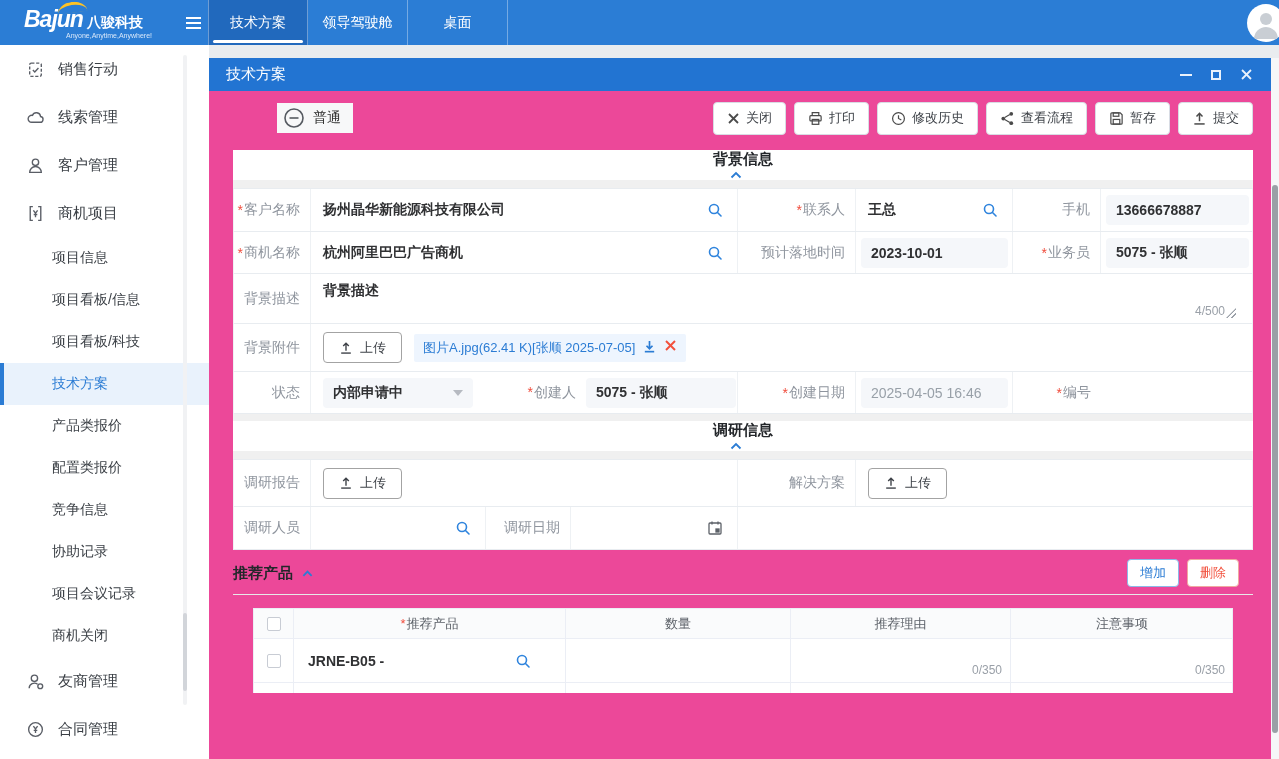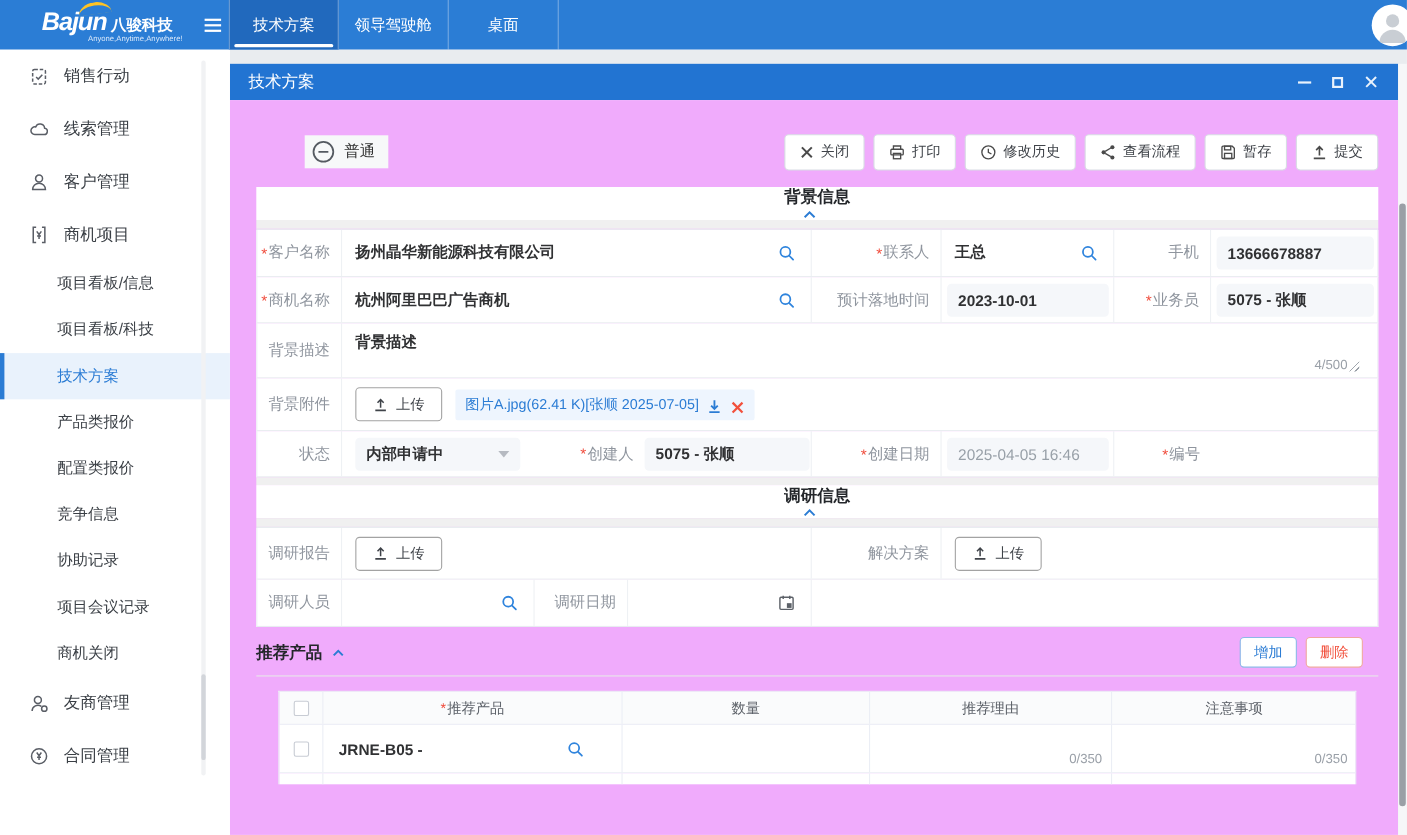"Bajun" .logo-wrap { padding-left: 38px -> 24px }
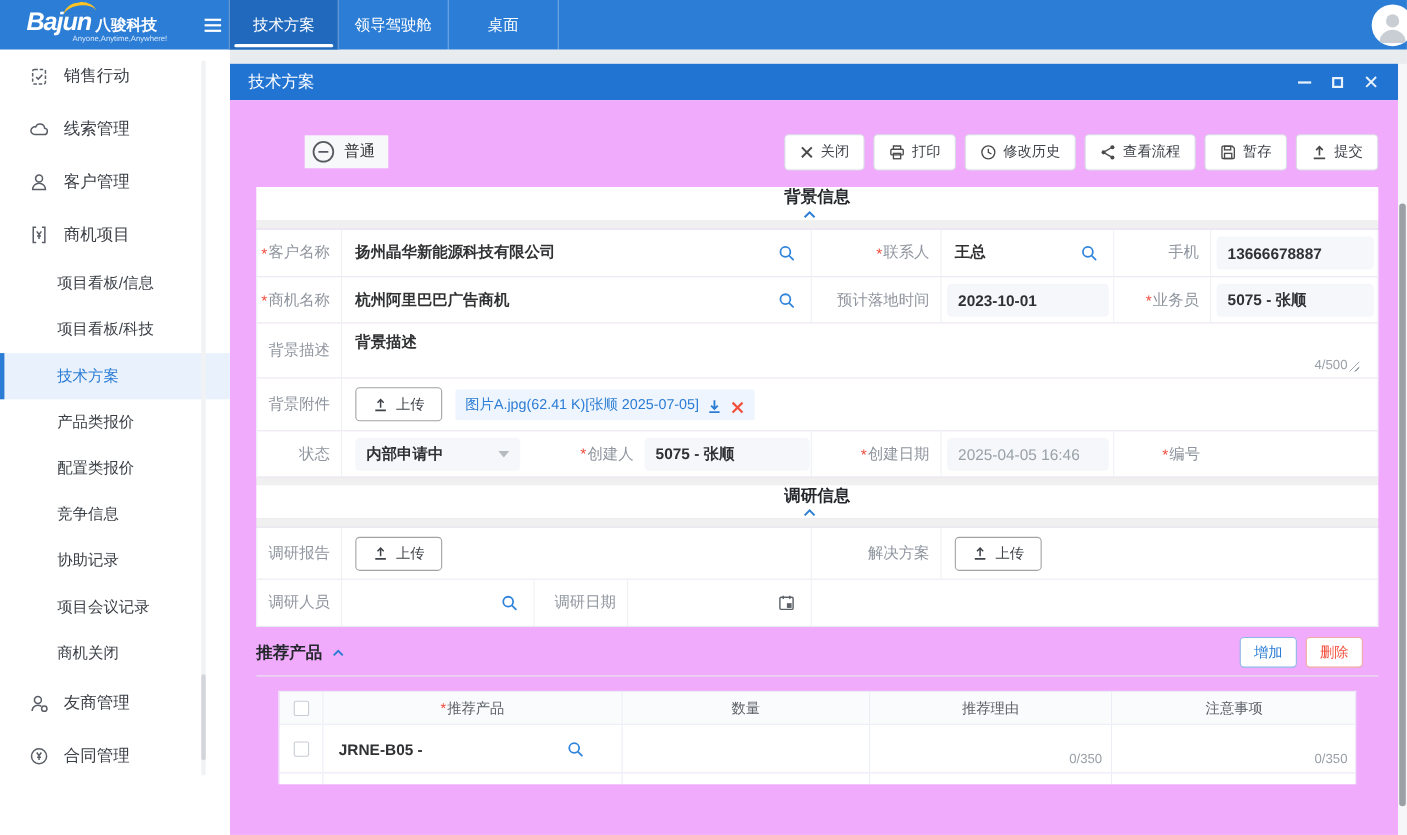"普通" .modal-body { background: #f0abfc -> #ec4899; padding-top: 29px -> 9px }
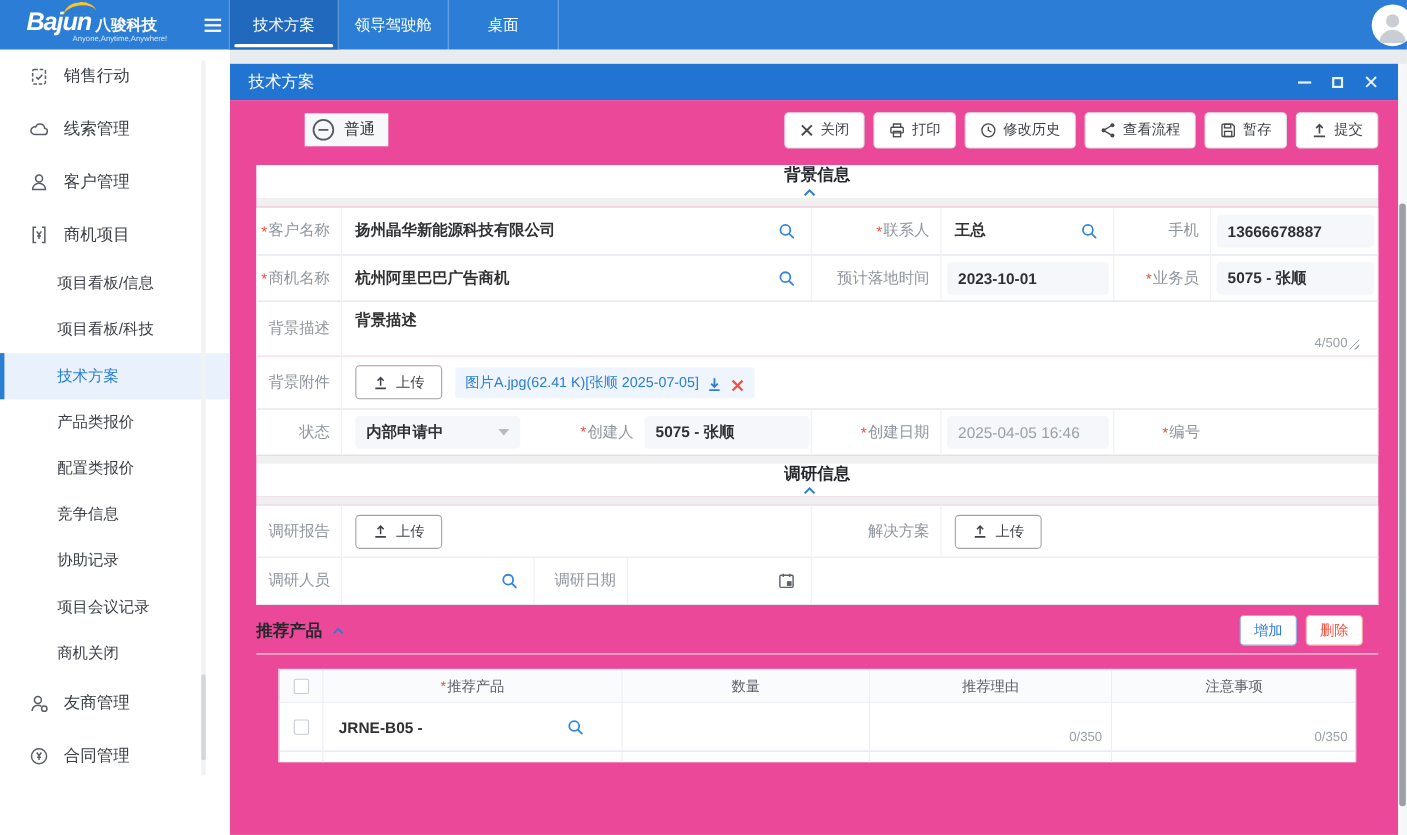"项目信息" div.side-sub { html: none -> <div> <span>项目信息</span> </div> }
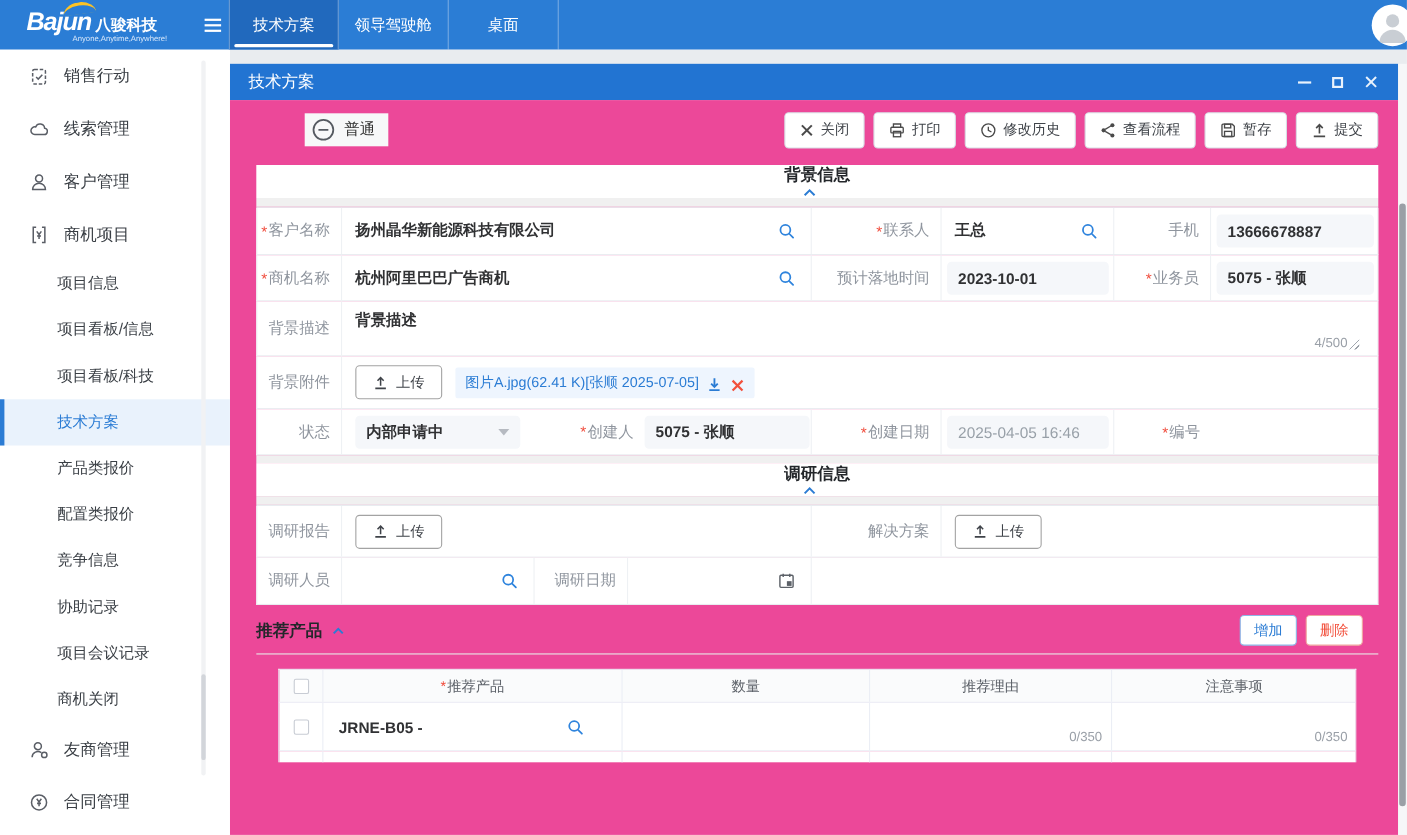"图片A.jpg(62.41 K)[张顺 2025-07-05]" .attach-chip { align-items: flex-end -> flex-start }
